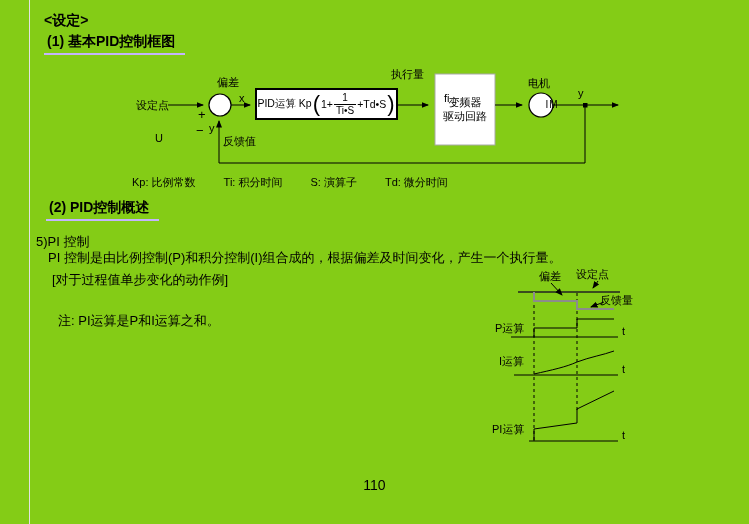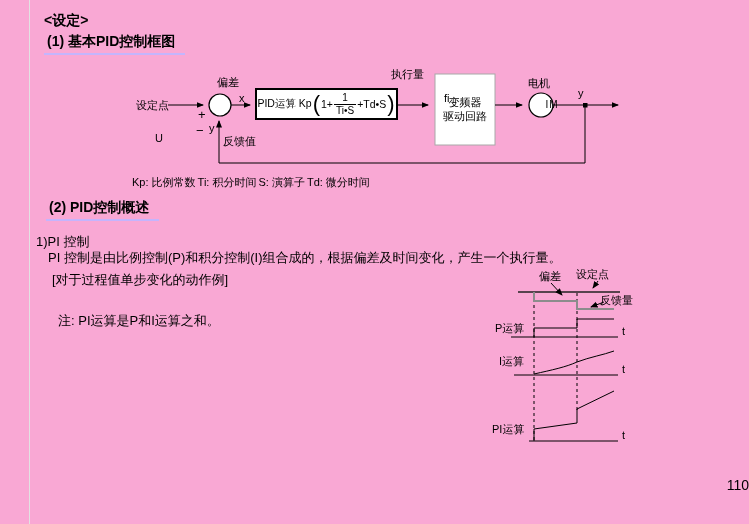"<设定>" .page { background: #f9a8d4 -> #84cc16 }
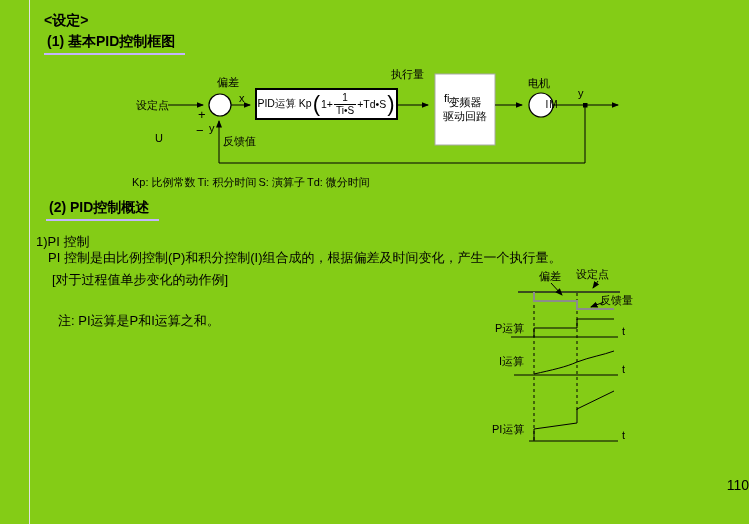"Kp: 比例常数" .legend-row { gap: 2px -> 28px }
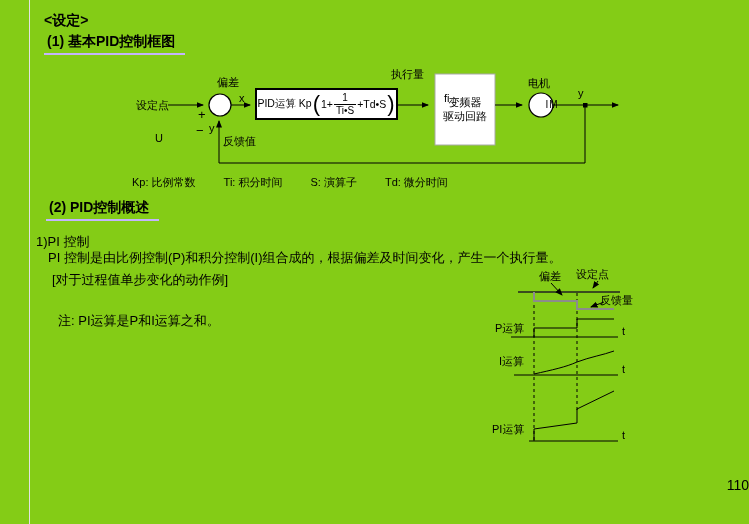"1)PI 控制" div.body-text { text: 1 -> 5 }
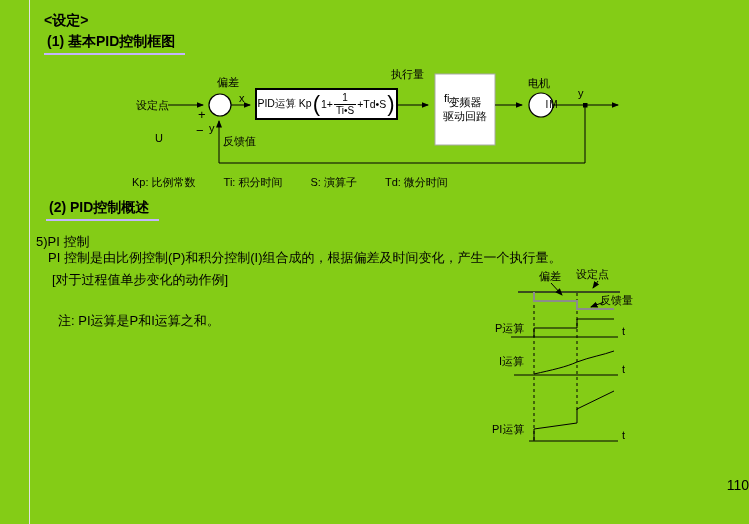"110" .pagenum { text-align: right -> center }
